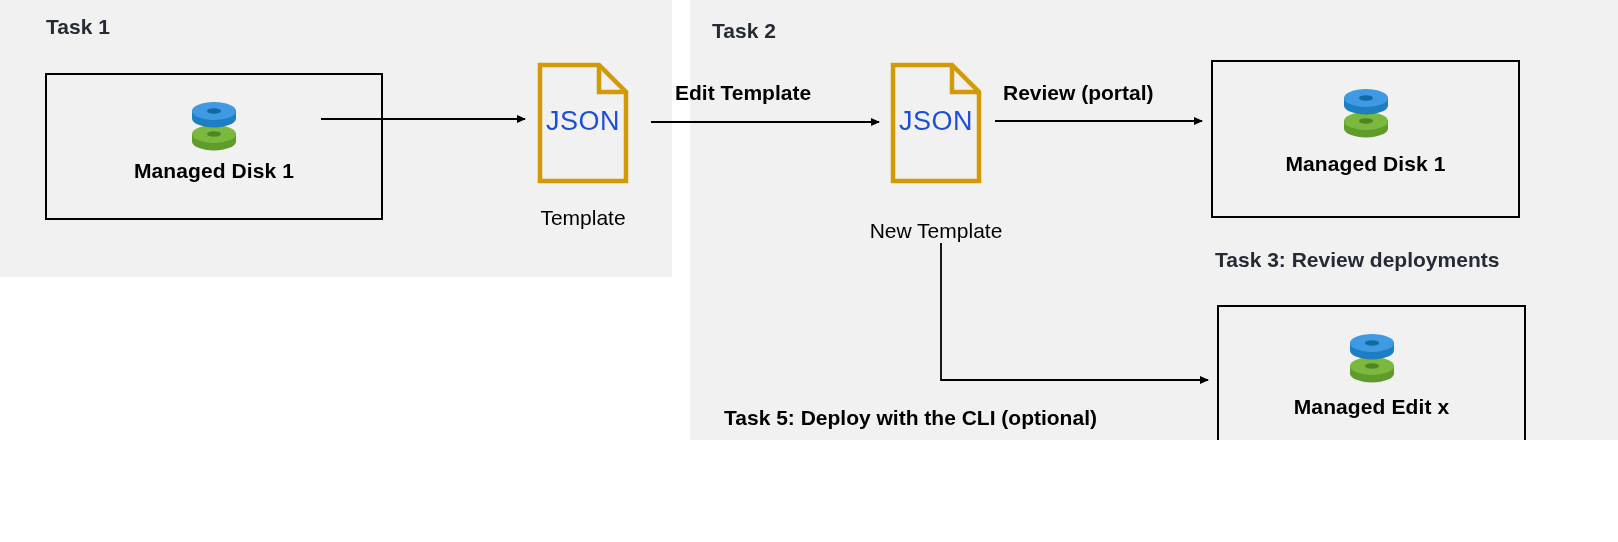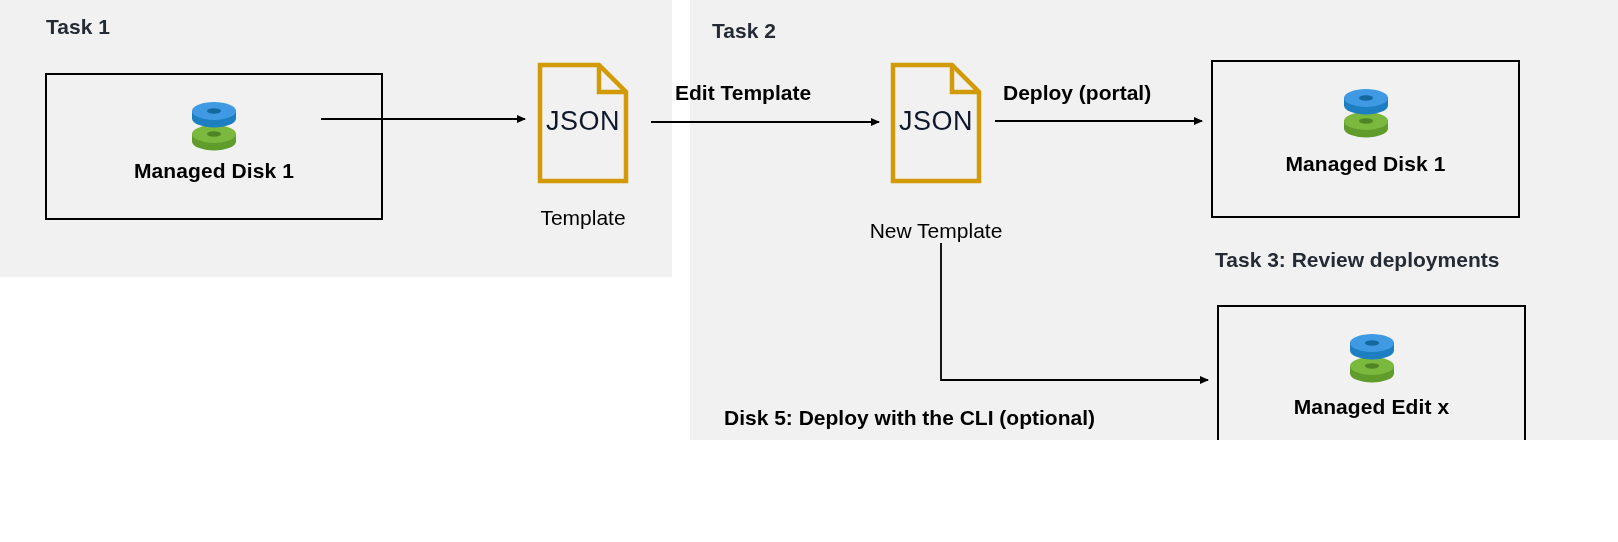"Deploy (portal)" div.flow-label { text: Deploy -> Review }
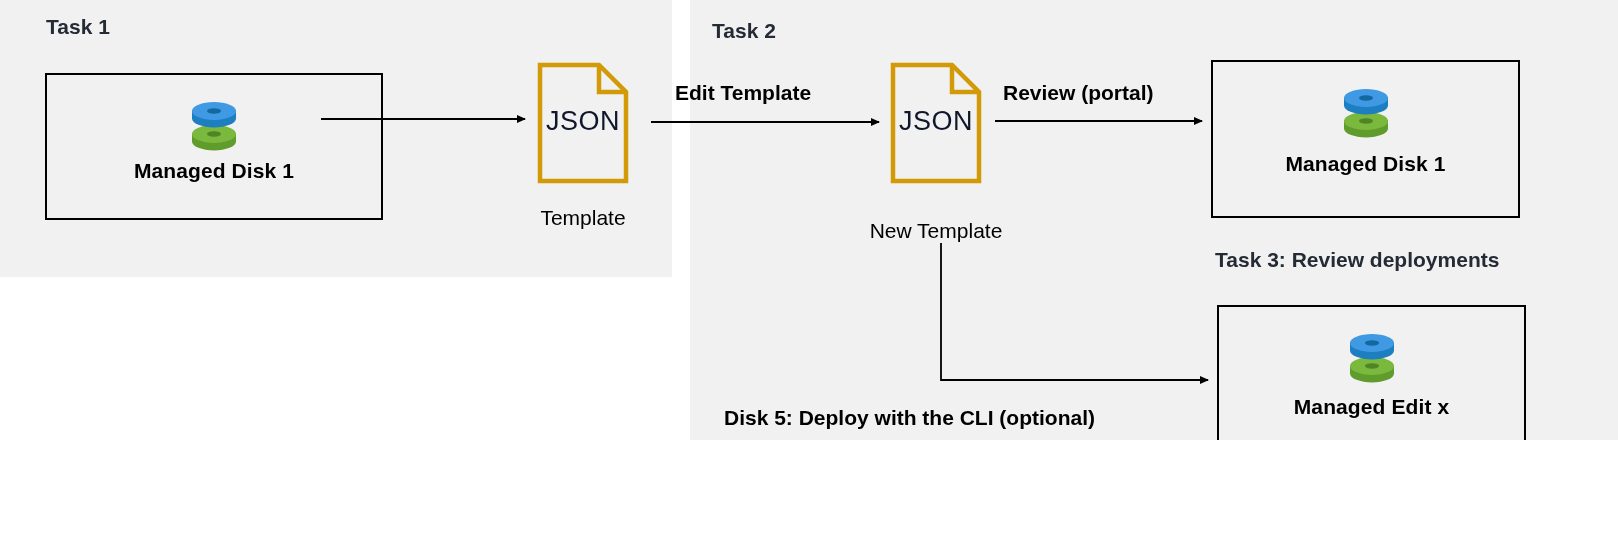"JSON" .json-text { color: #0f172a -> #1d4ed8 }
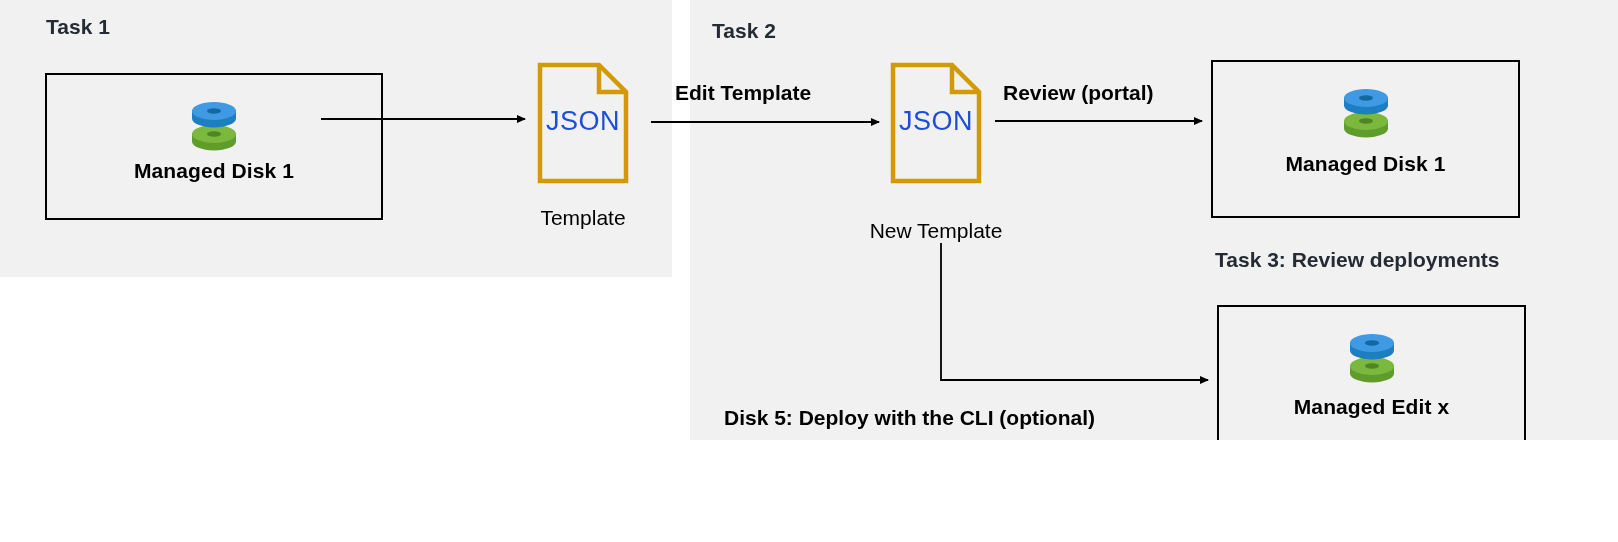"Disk 5: Deploy with the" div { text: Disk -> Task }
